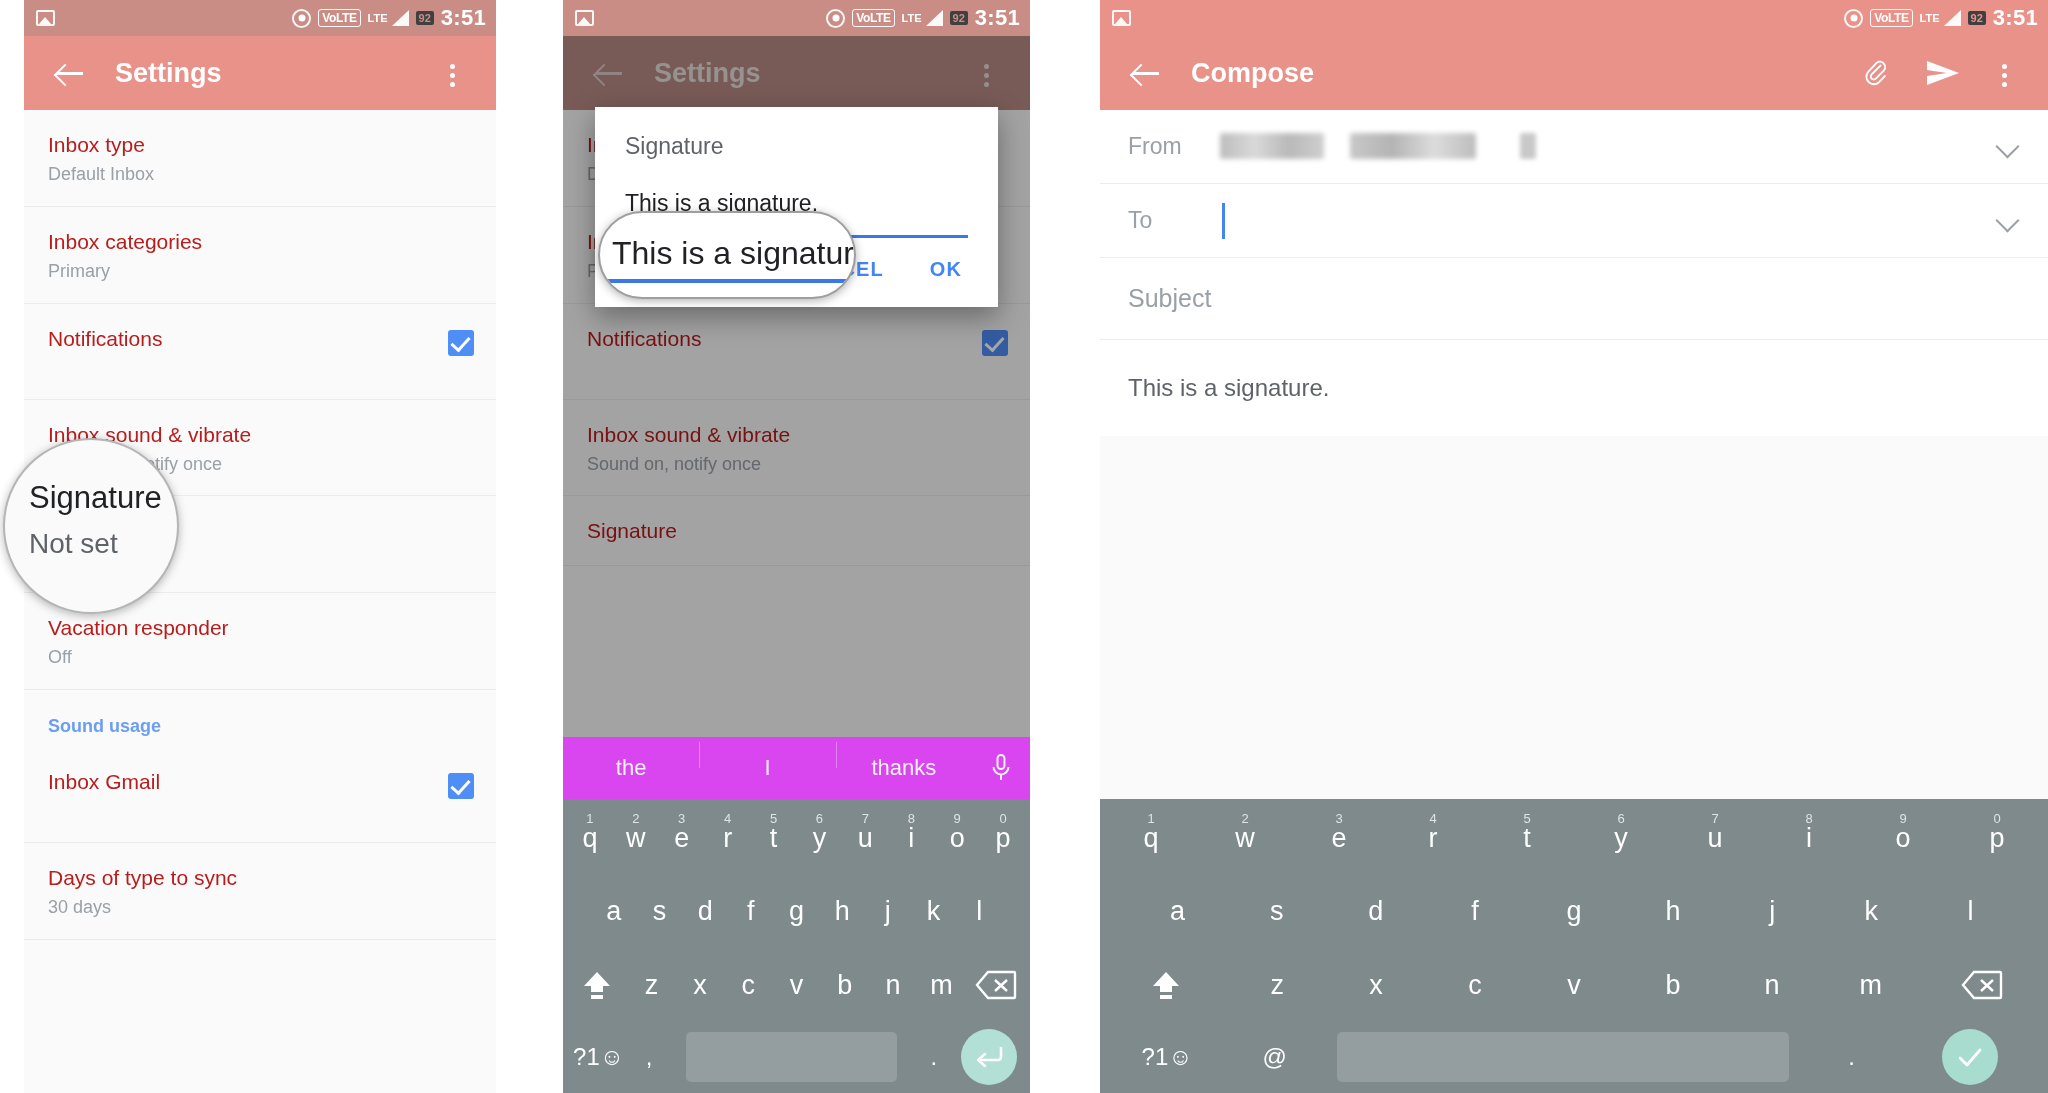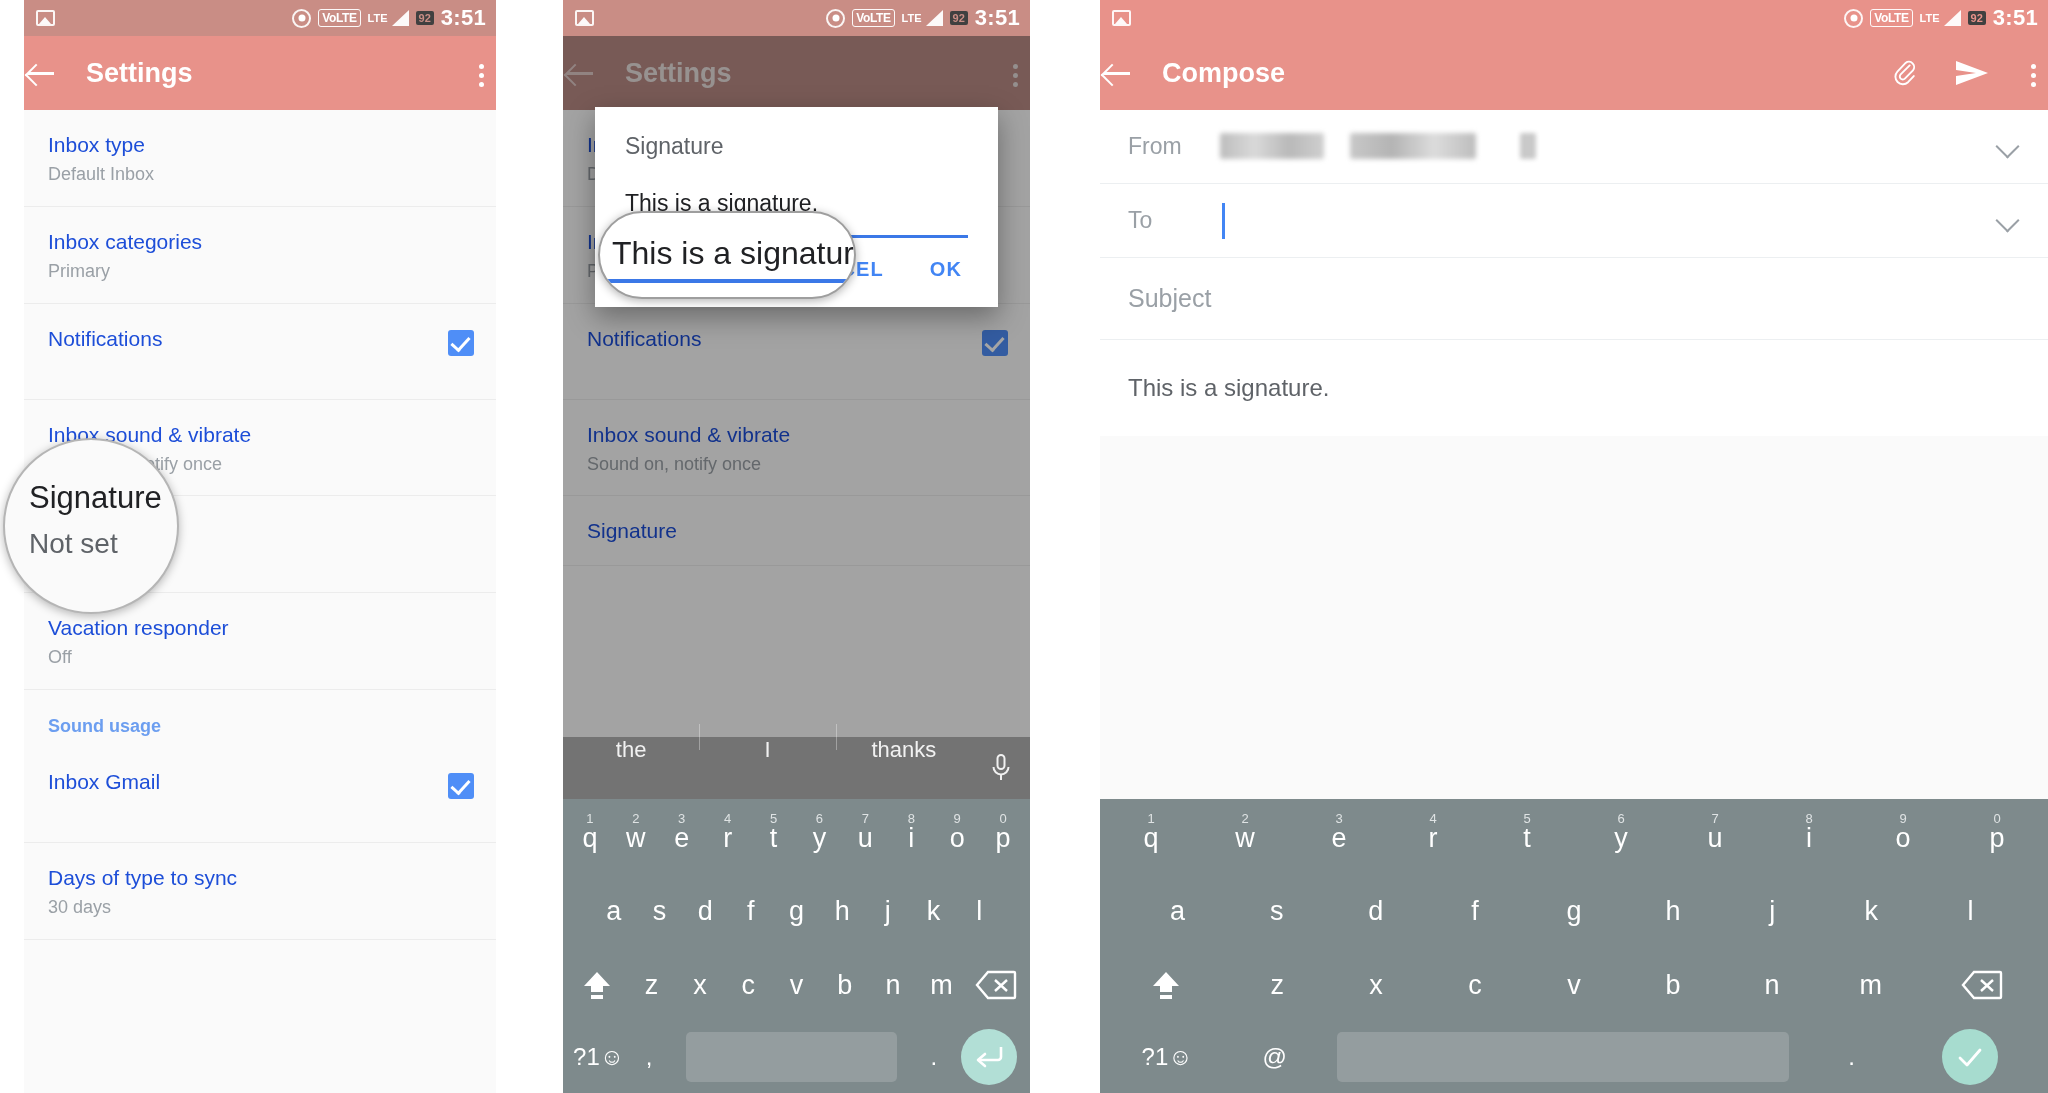"Settings" .appbar { padding: 0 0 -> 0 29px }
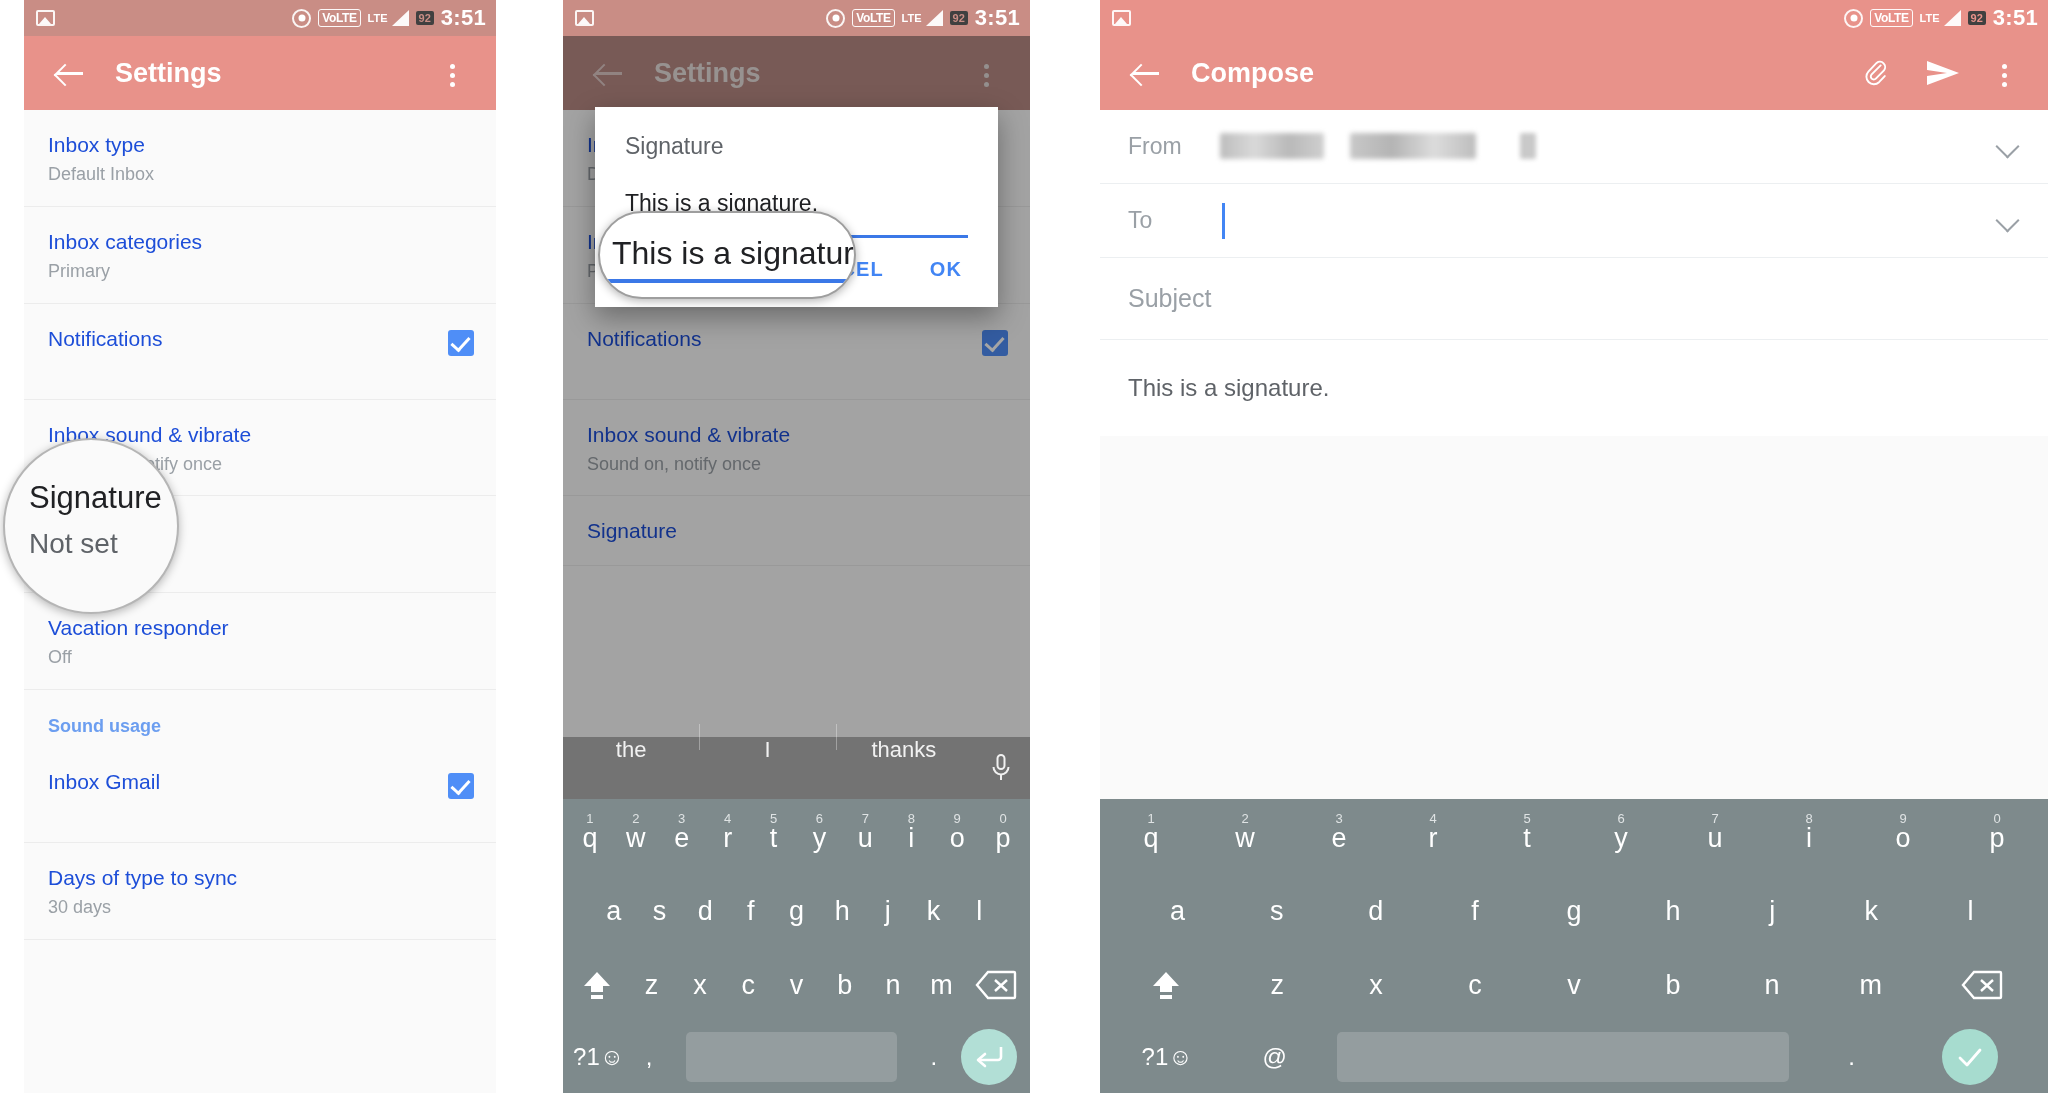"Inbox type" .row .pri { color: #1d4ed8 -> #b91c1c }
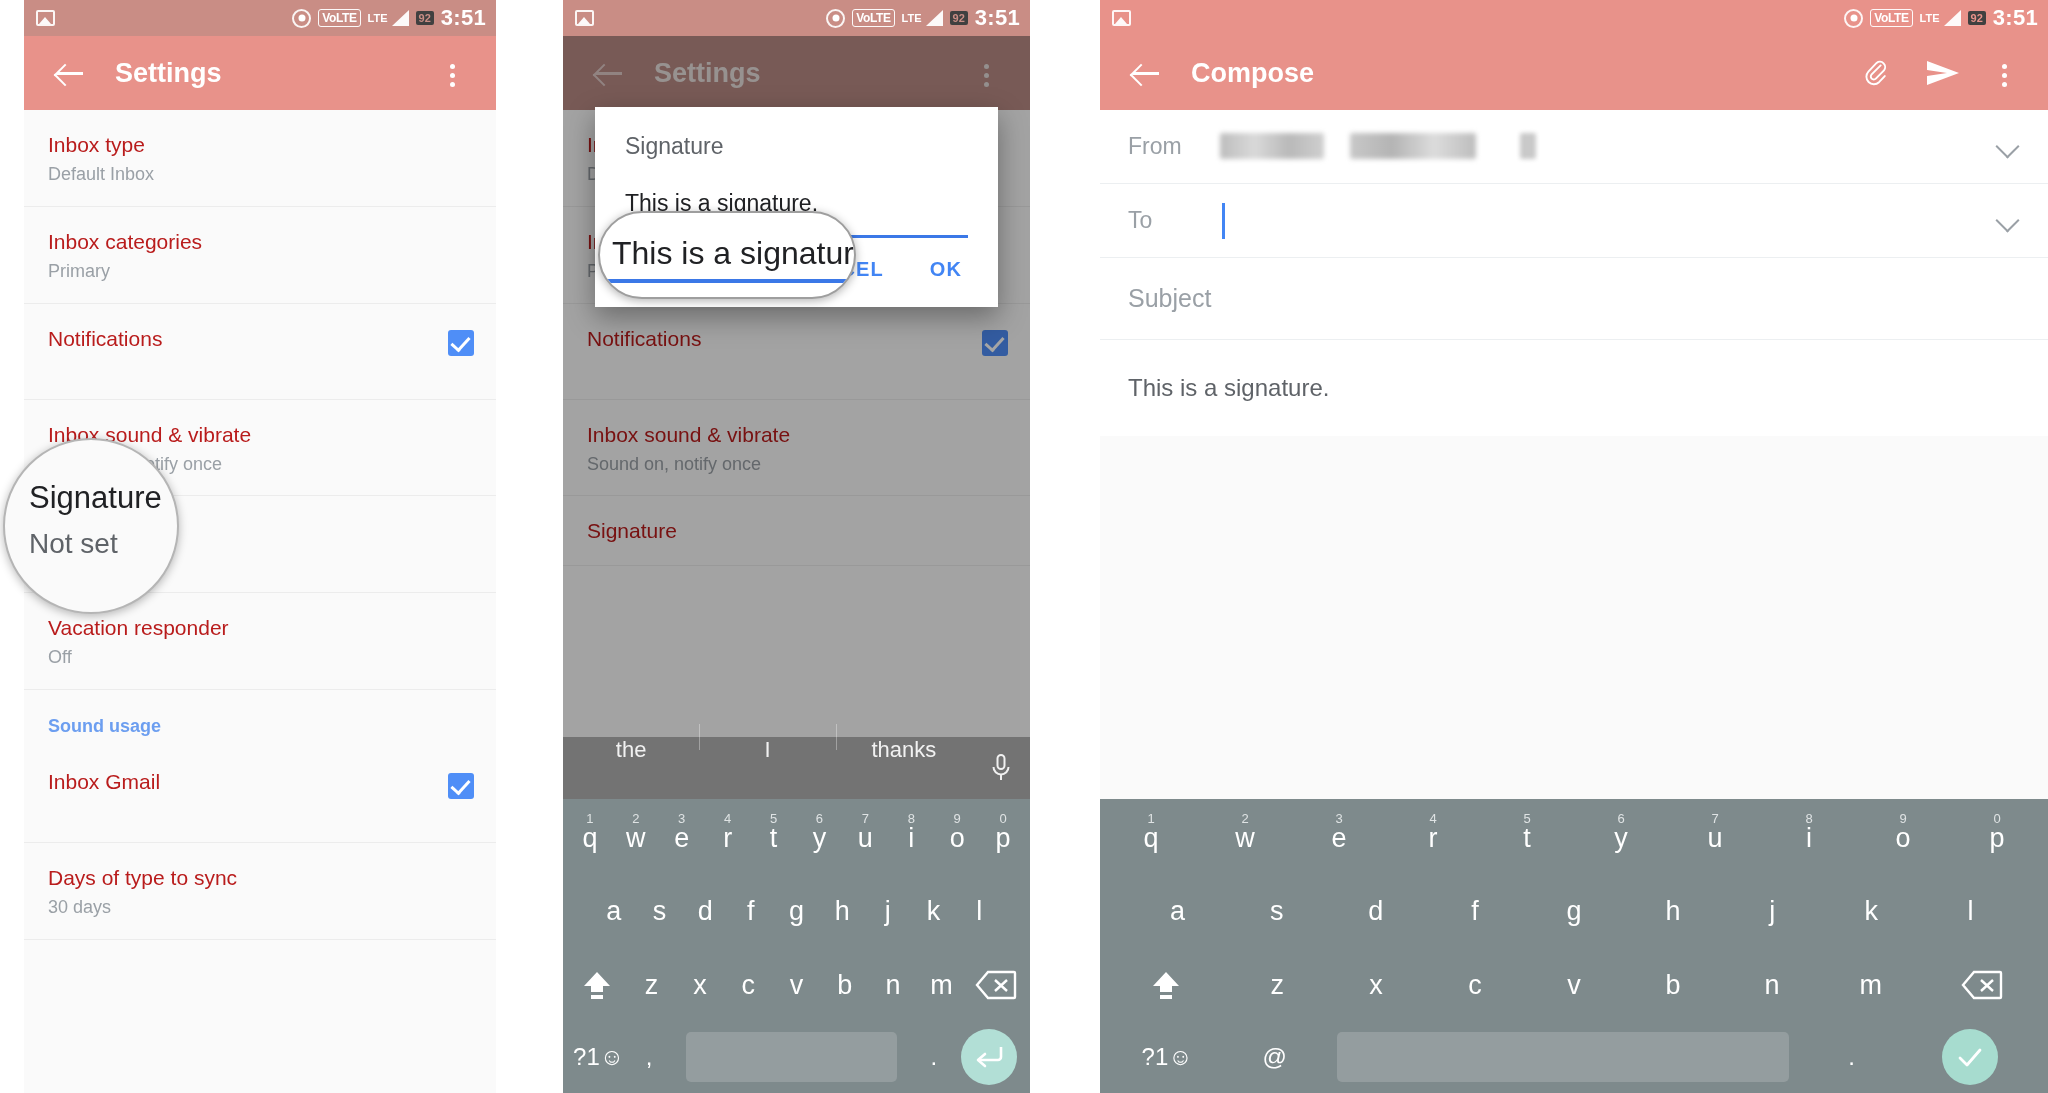"the" .kb-sugg { align-items: none -> center; background: #737373 -> #d946ef }
